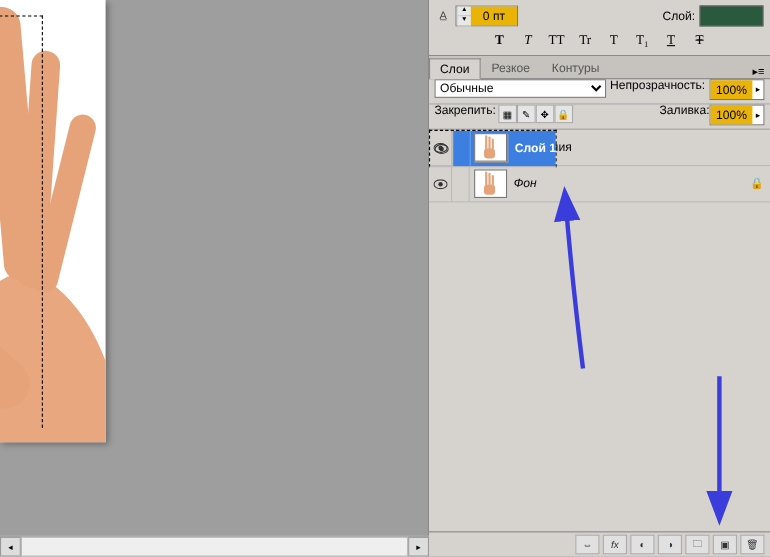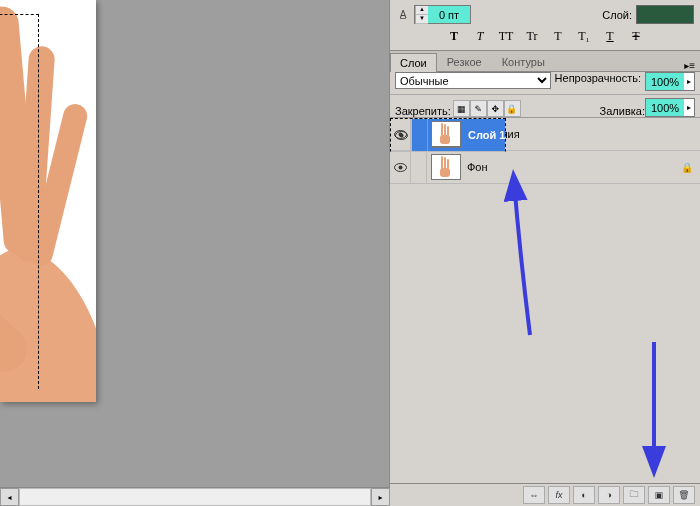"0 пт" .numbox input { background: #5eead4 -> #eab308 }
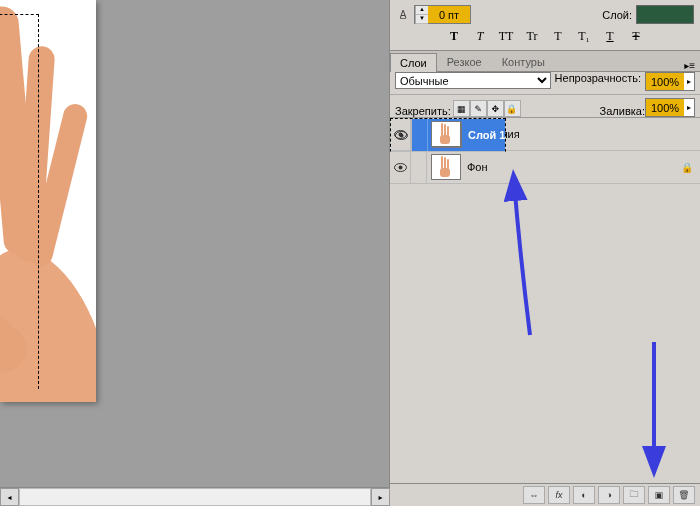"Закрепить:" .lock-row { align-items: flex-end -> flex-start }
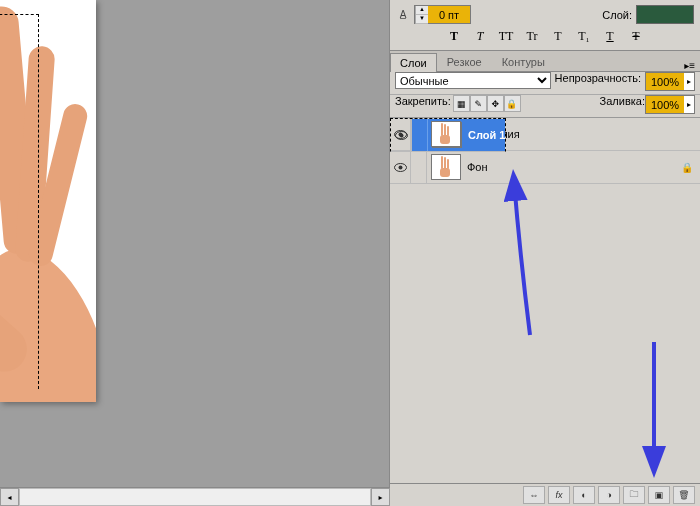"Фон" div.name { font-style: none -> italic }
